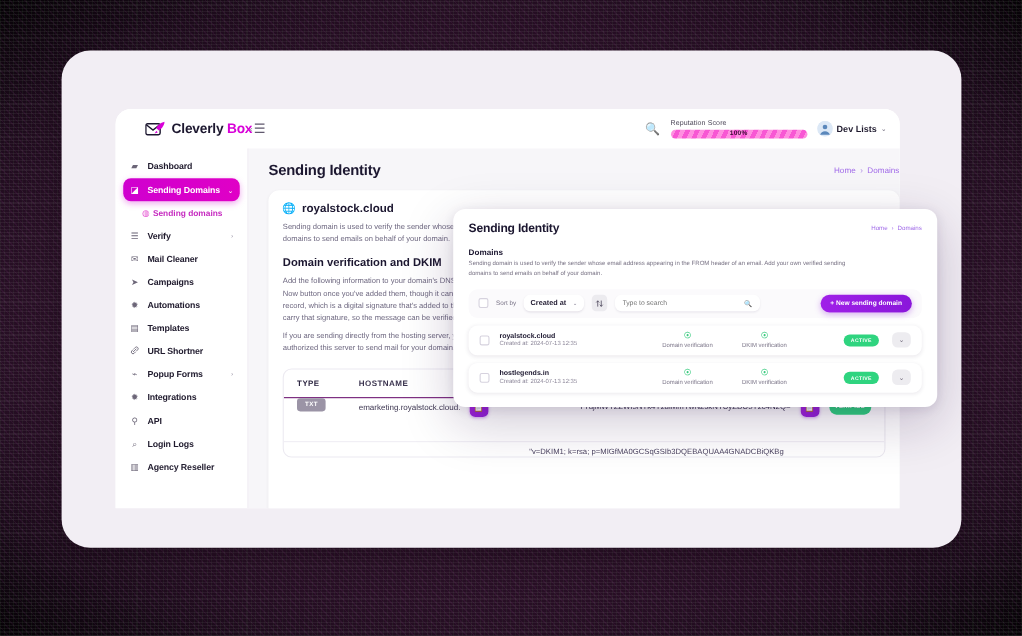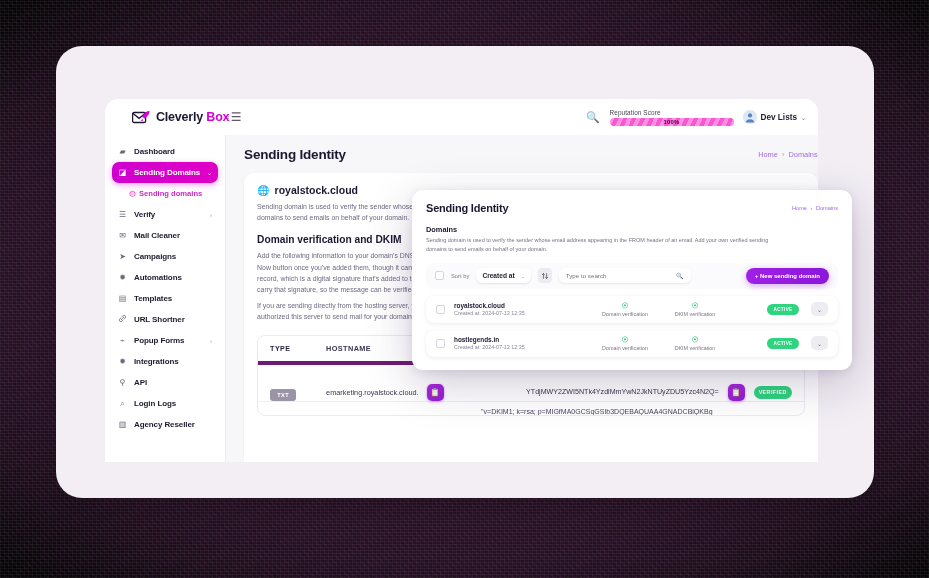"emarketing.royalstock.cloud." .dns-row { align-items: flex-end -> flex-start; border-top: 4px solid #701a75 -> 1px solid #701a75 }
